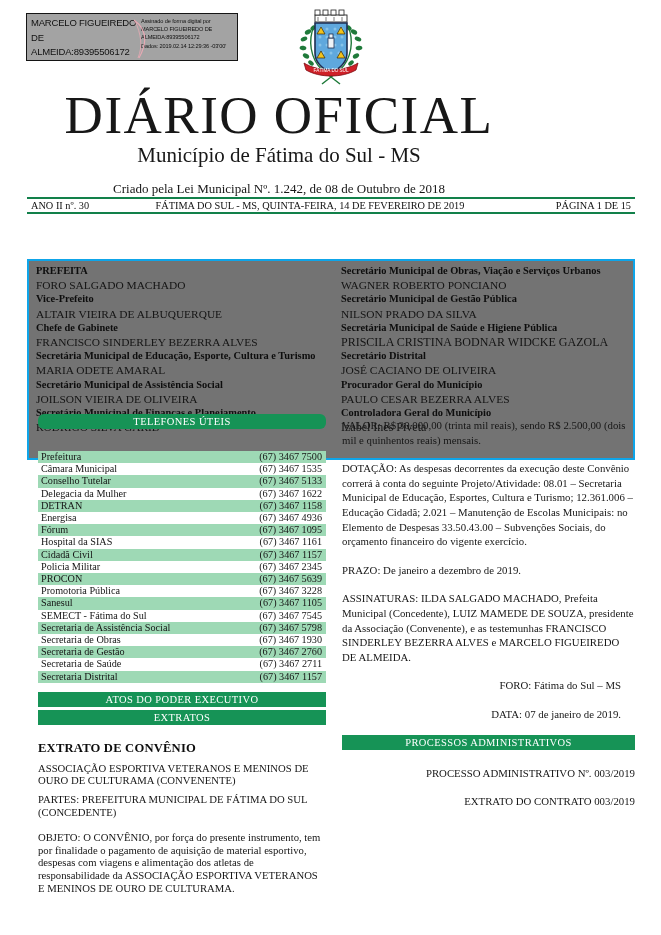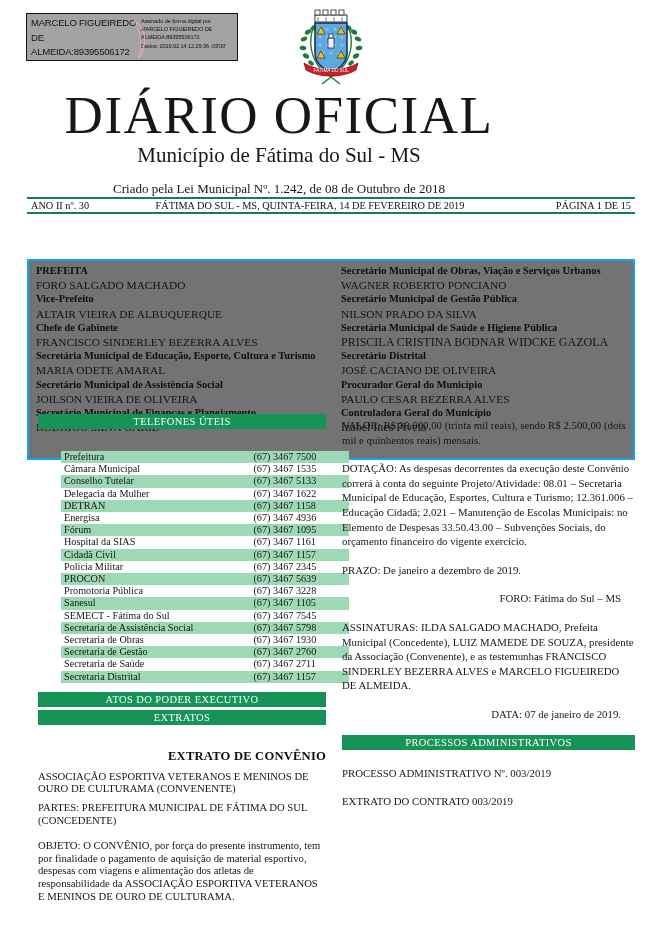"TELEFONES ÚTEIS" #phone-title { border-radius: none -> 6px }
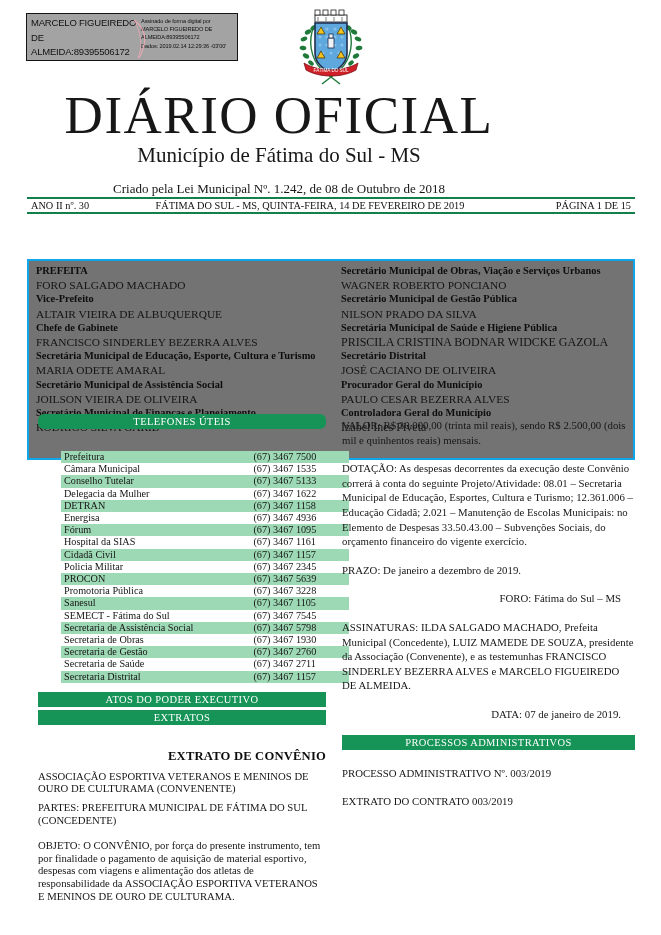"Prefeitura" #phone-table { margin-left: 23px -> none }
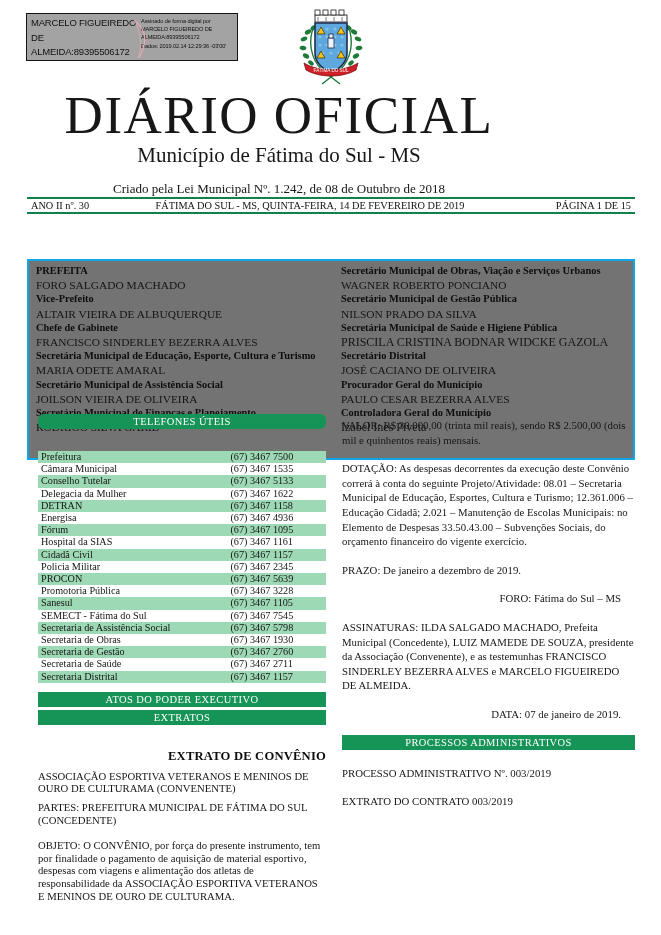"(67) 3467 7500" #phone-table td.num { text-align: none -> right }
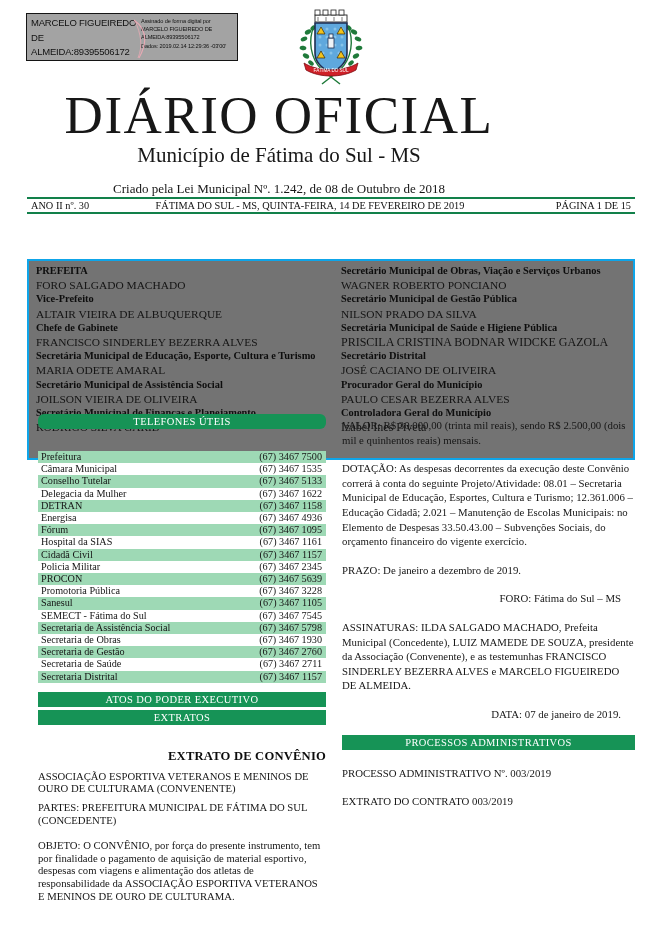"FORO: Fátima do Sul –" div.rp { order: before "ASSINATURAS: ILDA SALGADO MACHADO," -> after "ASSINATURAS: ILDA SALGADO MACHADO," }
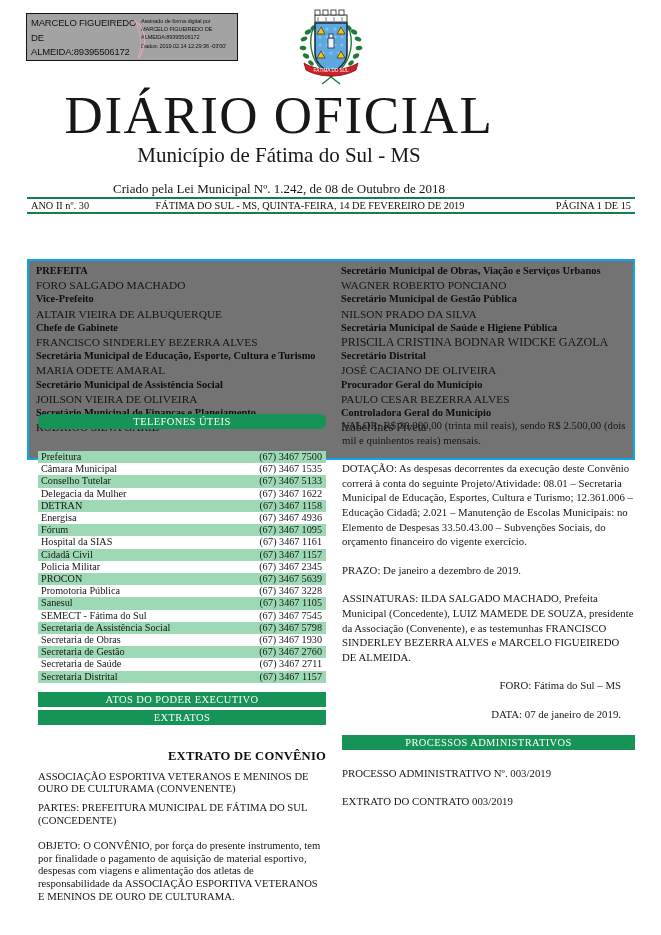"EXTRATO DE CONVÊNIO" .extract-title { margin-top: 24px -> 16px; text-align: right -> left }
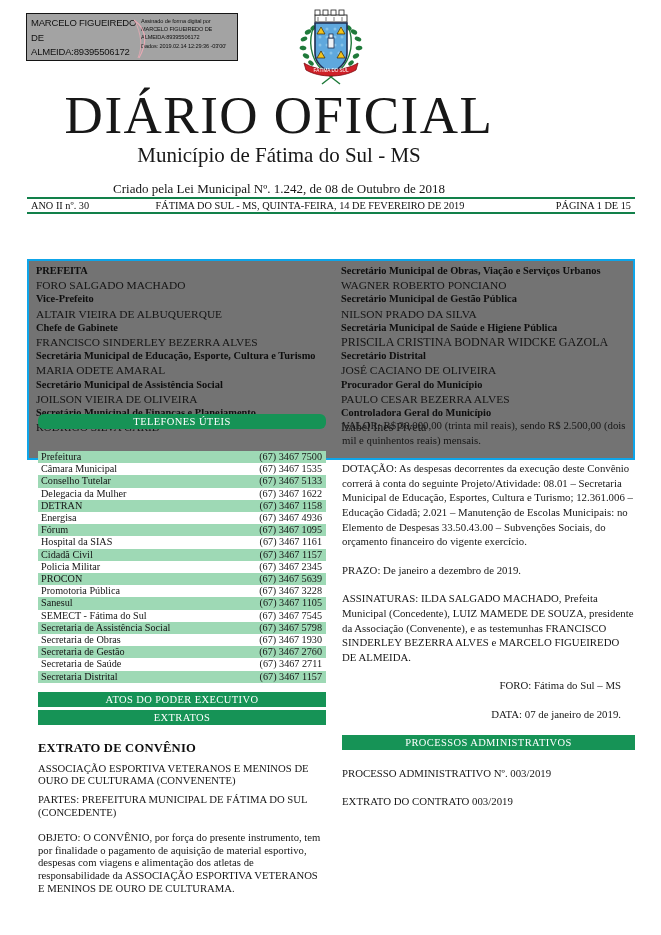"PROCESSO ADMINISTRATIVO Nº. 003/2019" #col-right .rp.center { text-align: left -> right }
